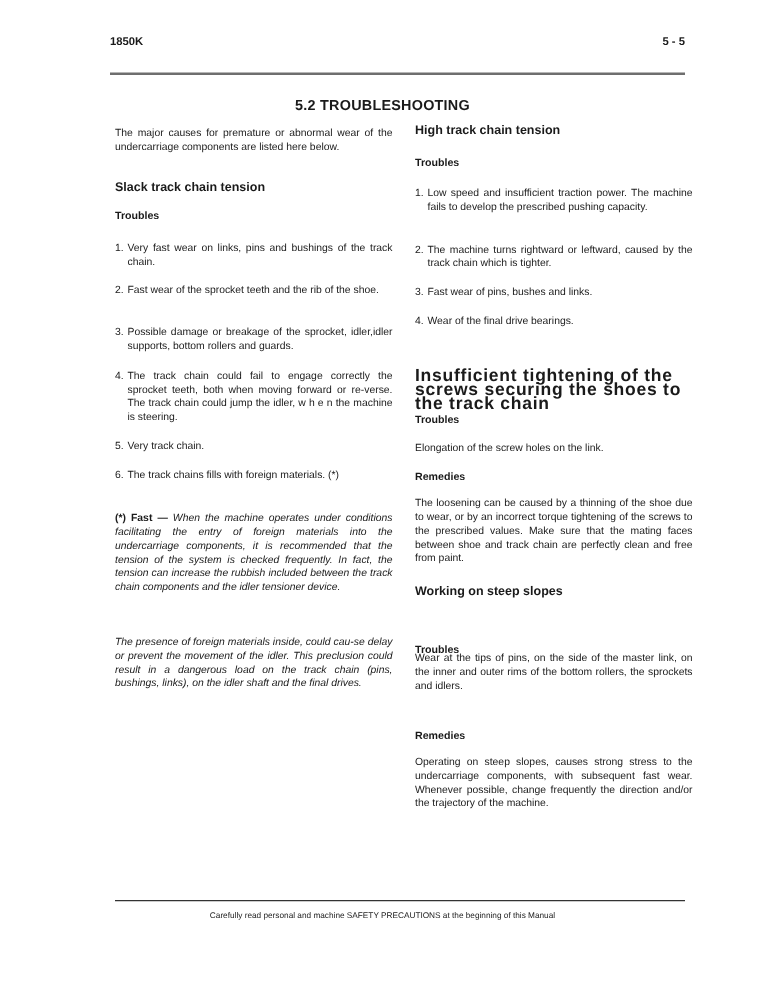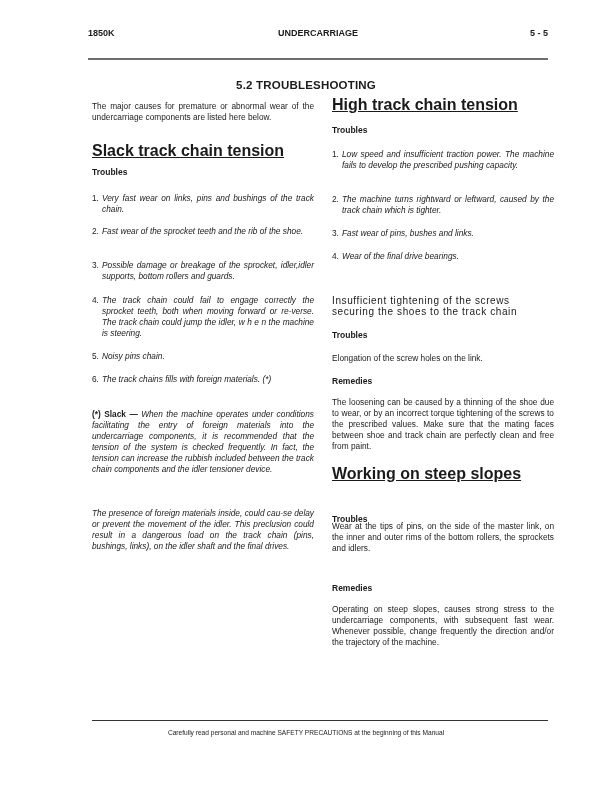"UNDERCARRIAGE" span.c { html: <span>UNDERCARRIAGE</span> -> none }
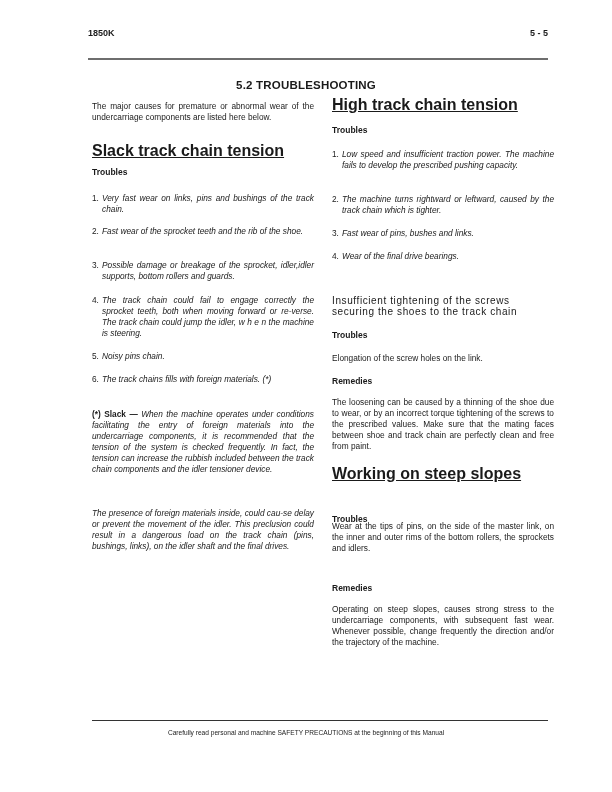"High track chain tension" .h2 { font-size: 16px -> 10px; text-decoration: underline -> none }
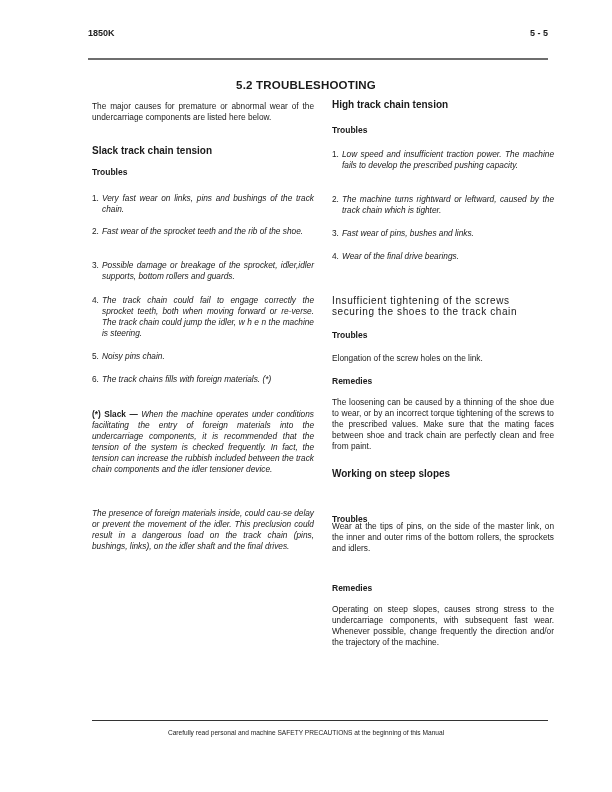"Low speed and insufficient traction" .li .t { font-style: italic -> none }
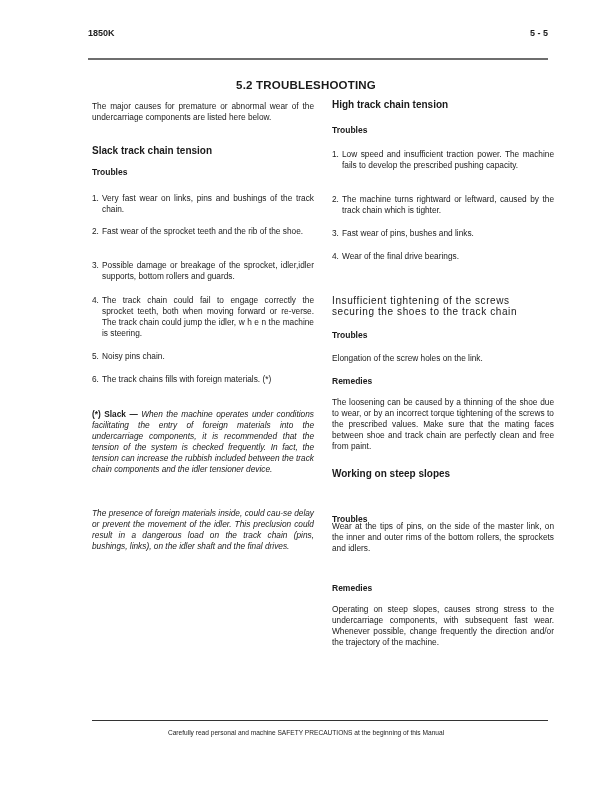"Insufficient tightening of the screws" .h2w { font-size: 10px -> 14px; font-weight: normal -> bold }
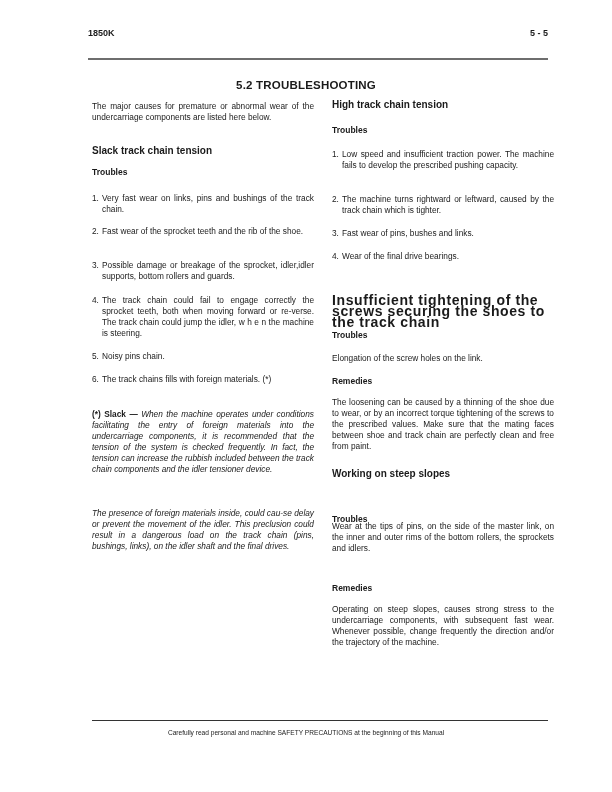"Noisy pins chain." span.t { text: Noisy pins -> Very track }
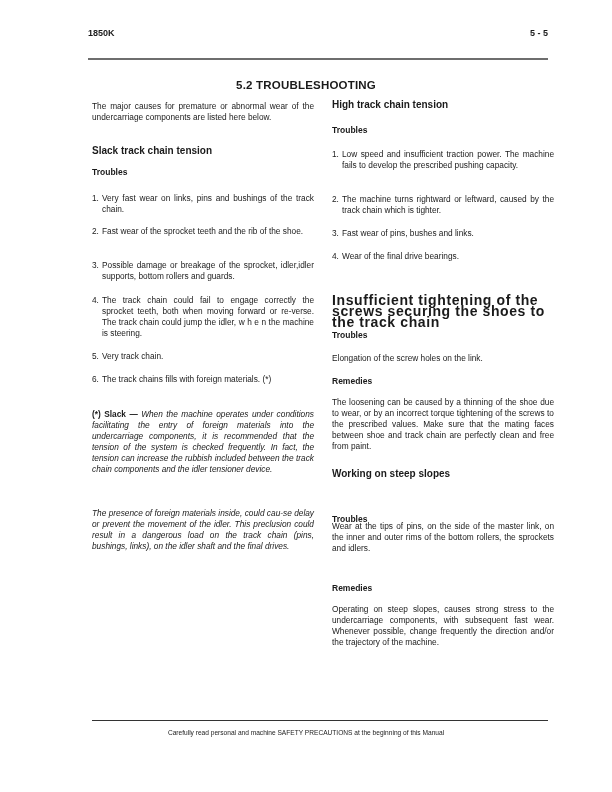"(*) Slack —" b { text: Slack -> Fast }
